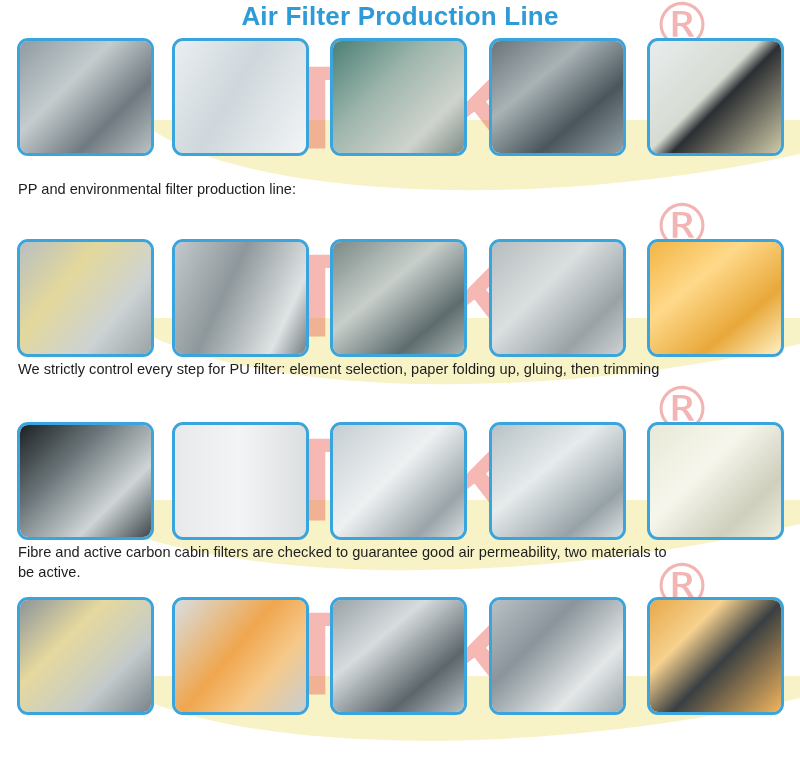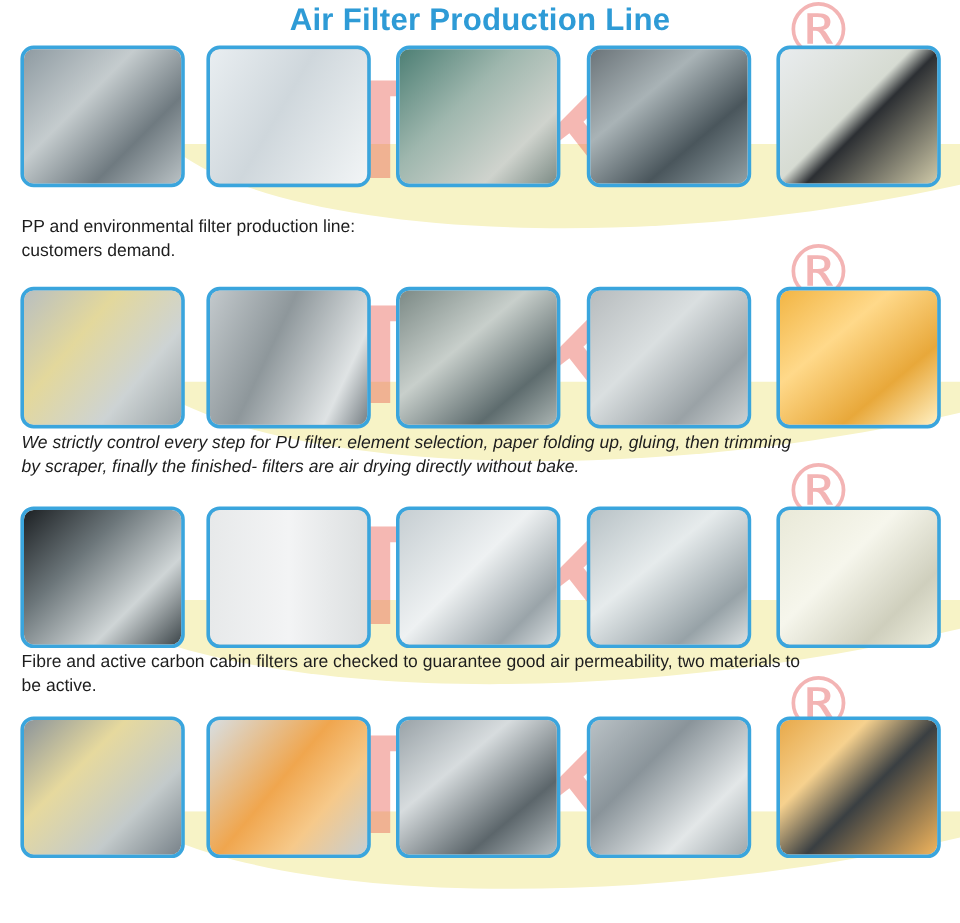"customers demand." div { html: <div>customers demand.</div> -> none }
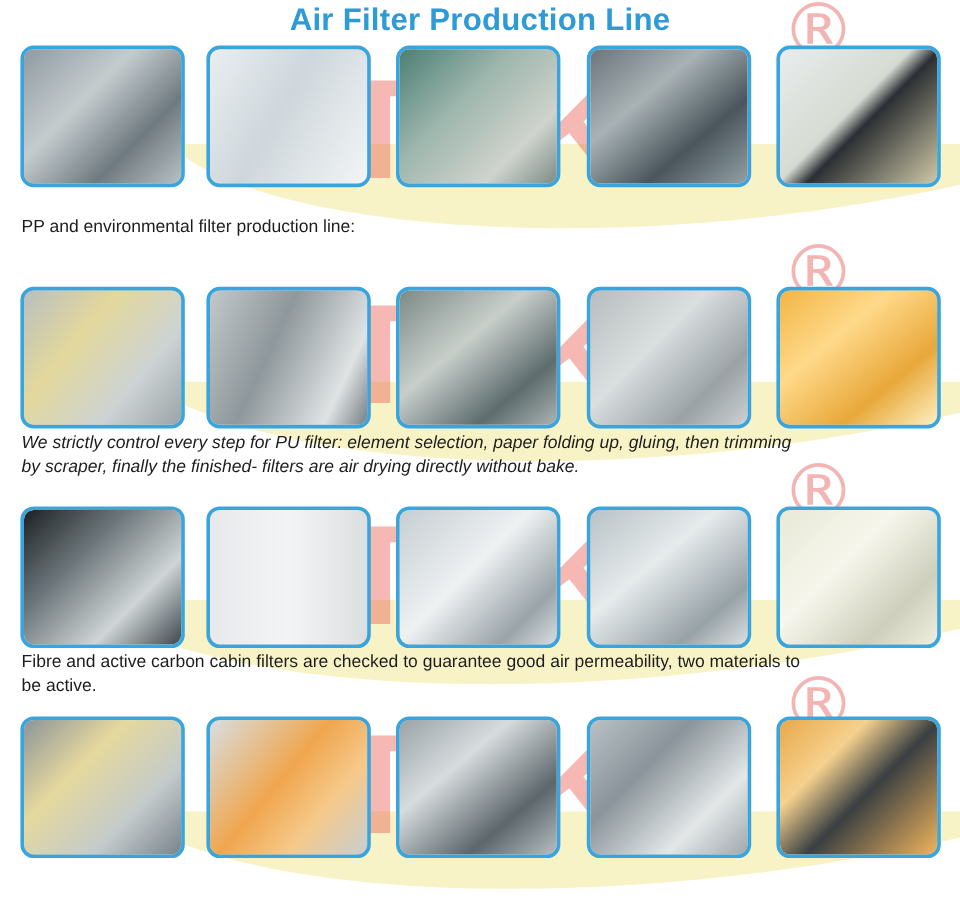"We strictly control every step" div.caption { font-style: italic -> none }
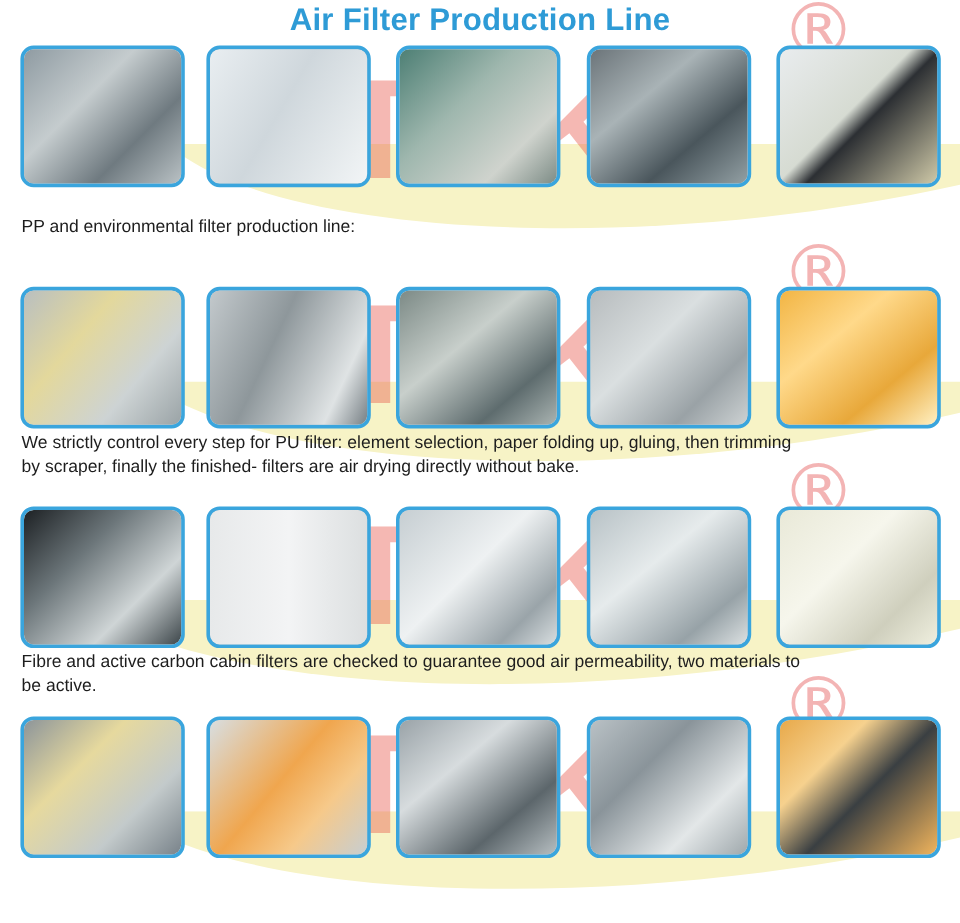"by scraper, finally the finished-" div { html: <div>by scraper, finally the finished- filters are air drying directly without bake.</div> -> none }
